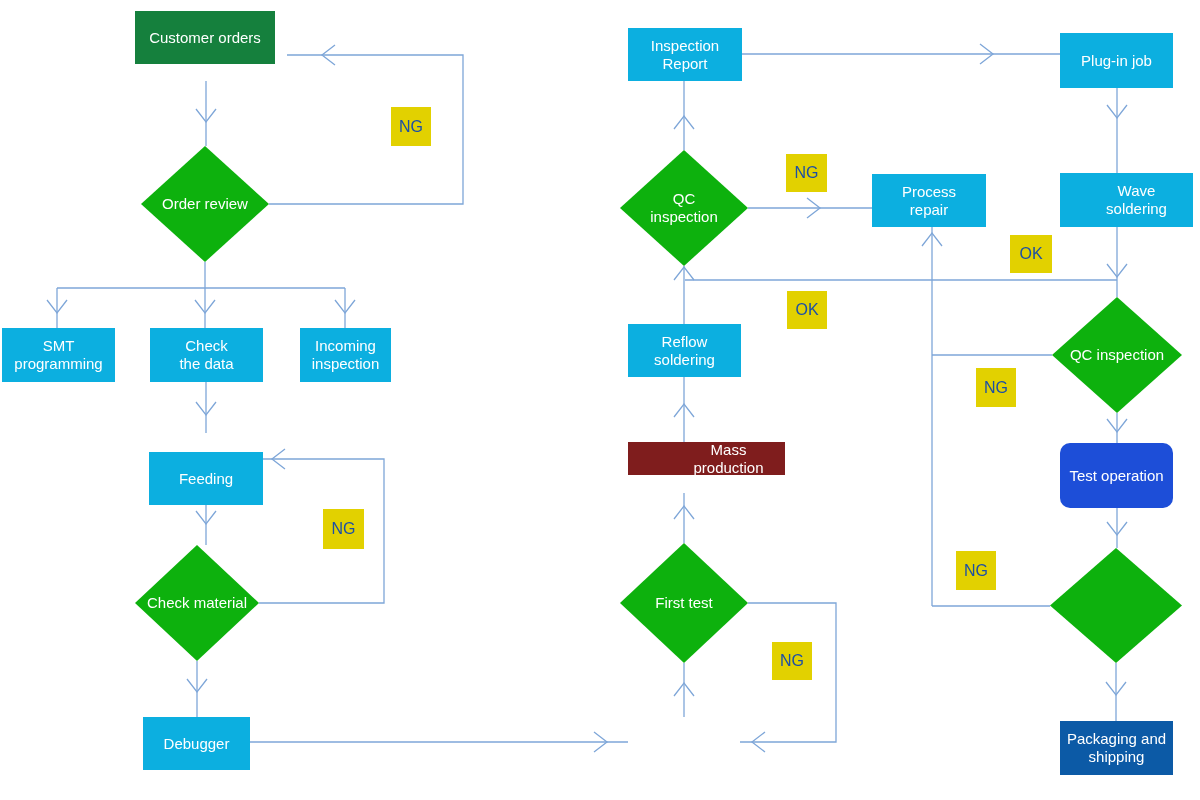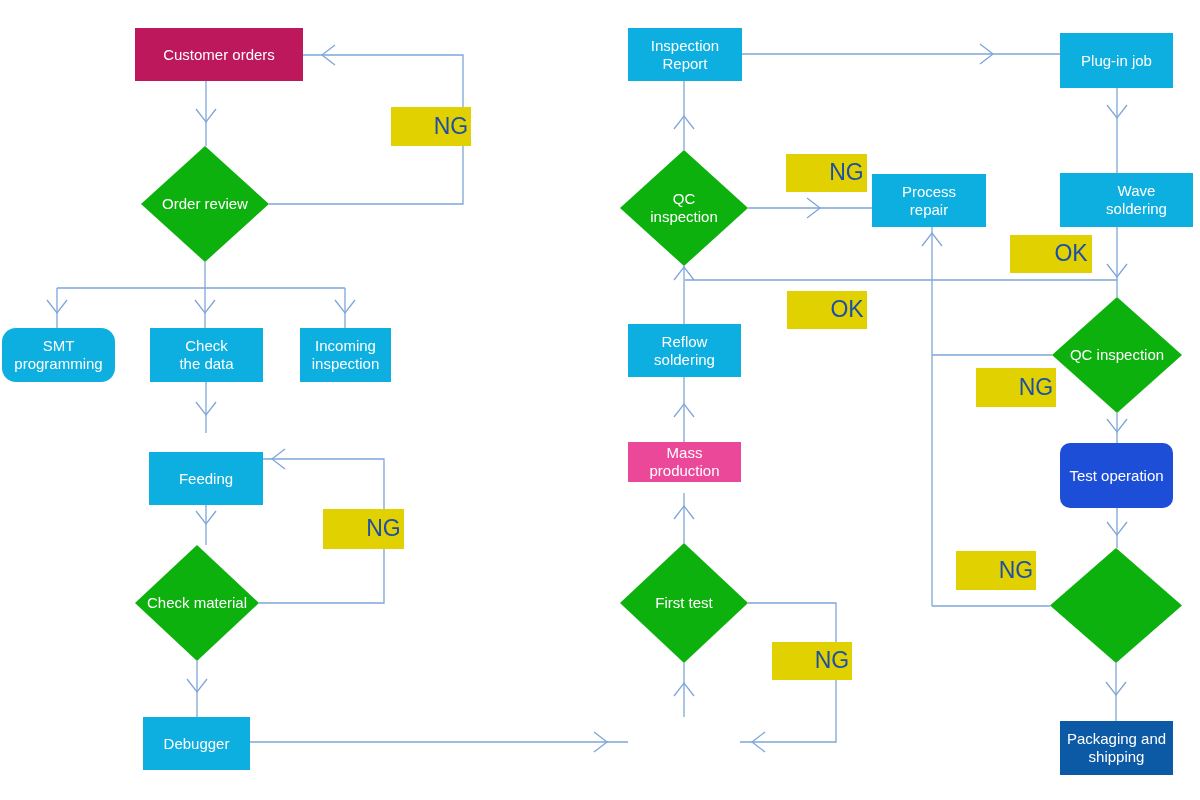"Customer orders" div.node { background: #be185d -> #15803d; top: 28px -> 11px; width: 168px -> 140px }
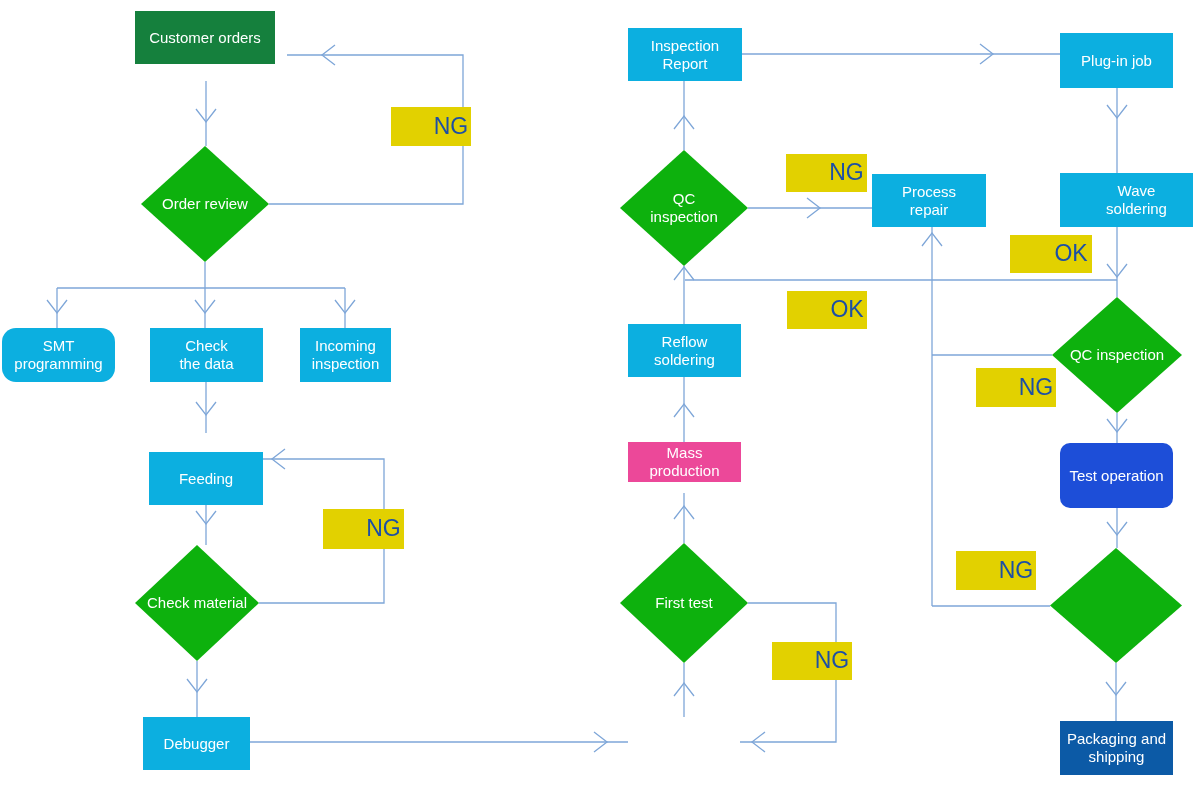"NG" .node.flag { font-size: 23px -> 16px; padding-left: 40px -> none }
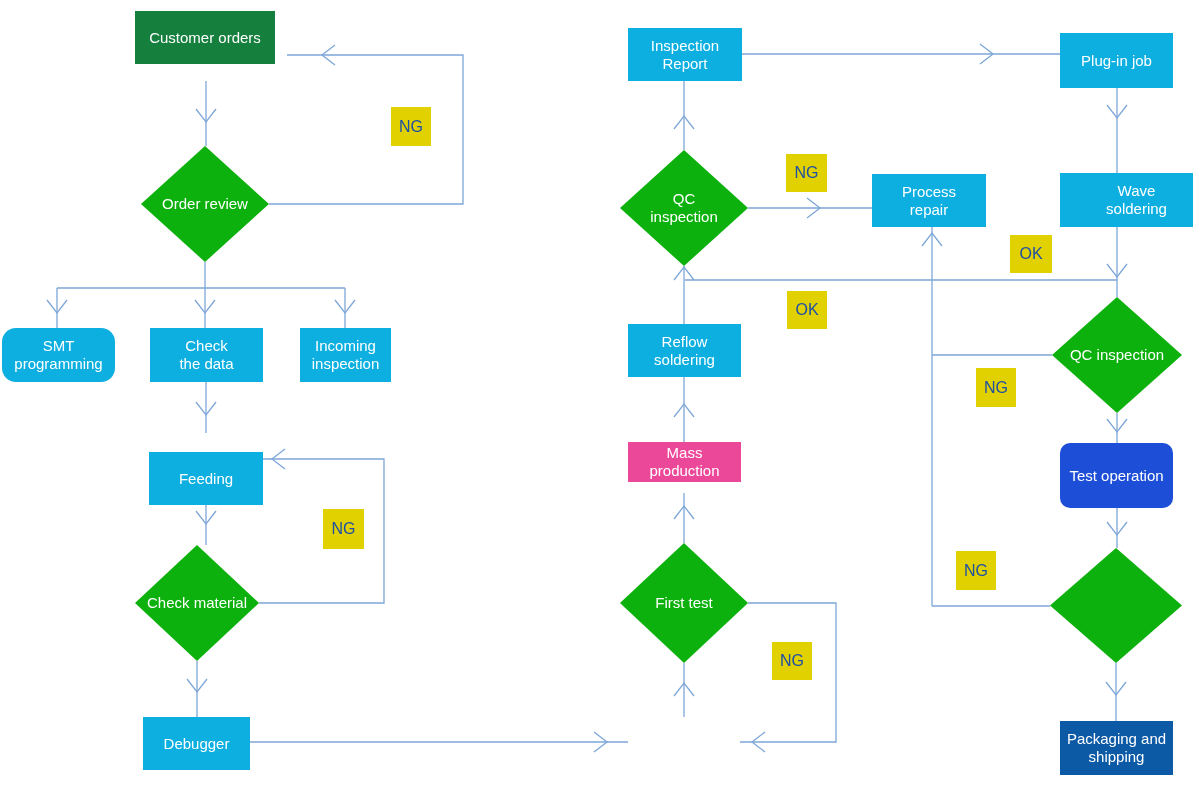"SMT" div.node { border-radius: 14px -> none }
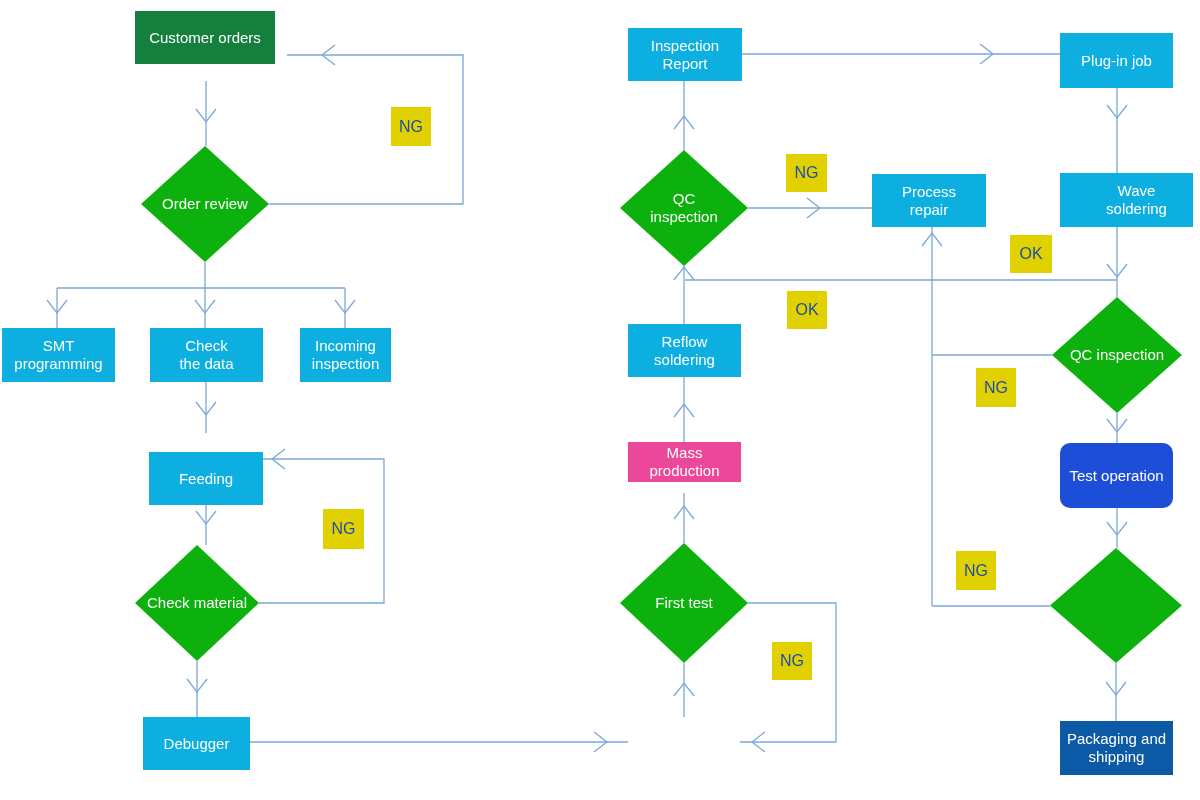"Mass" div.node { background: #ec4899 -> #7f1d1d; height: 40px -> 33px; padding-left: none -> 44px }
